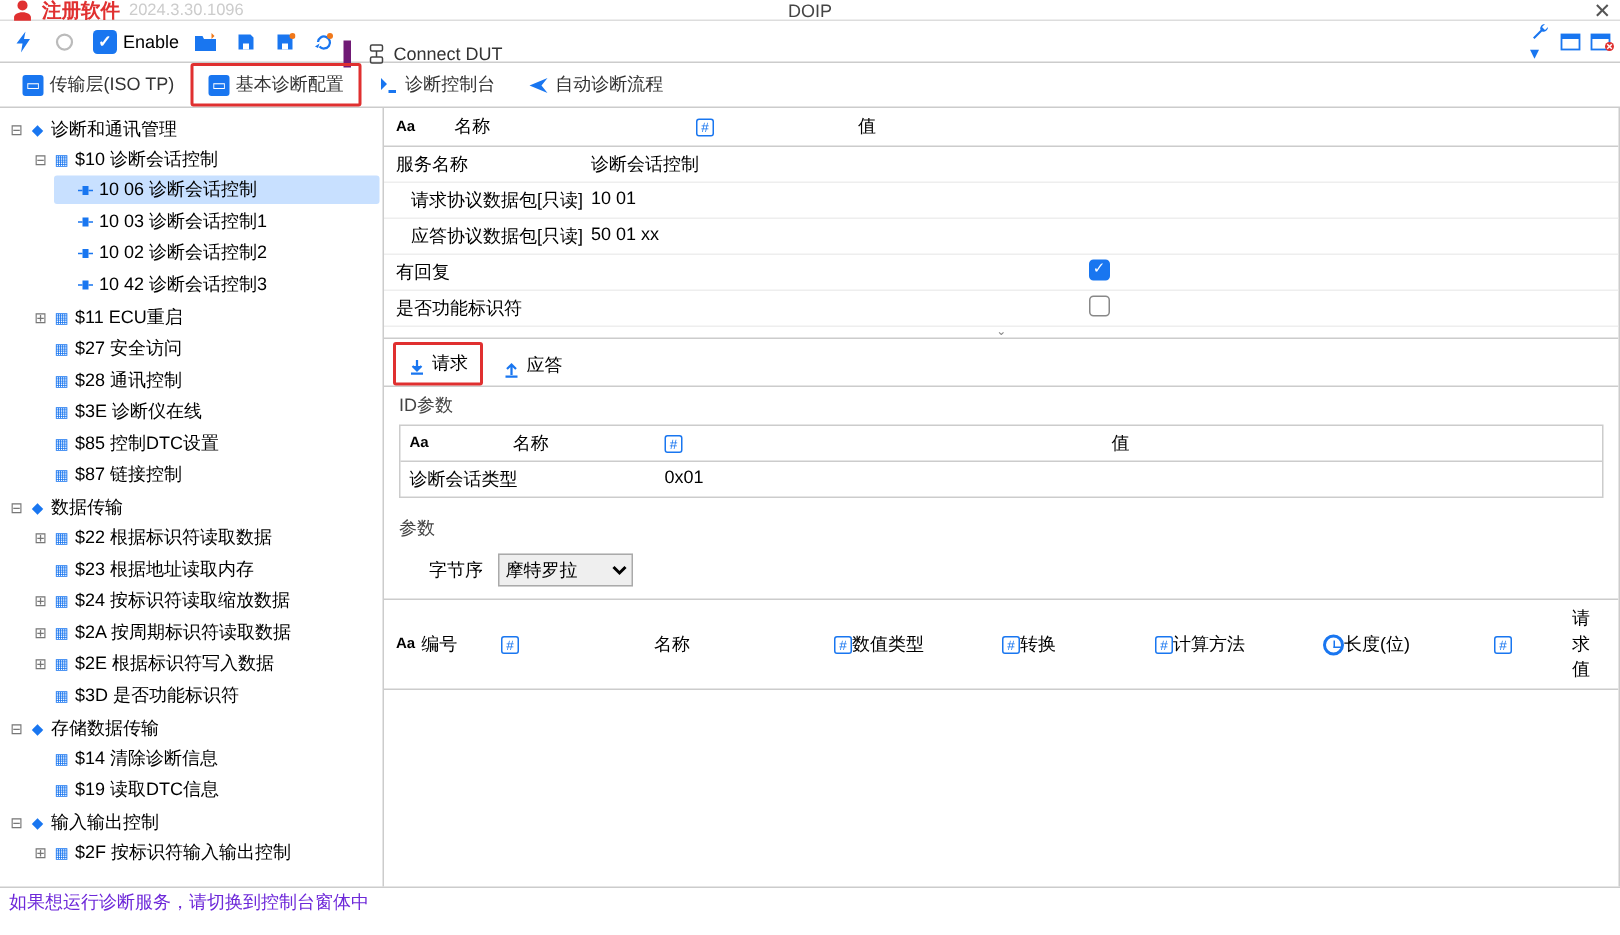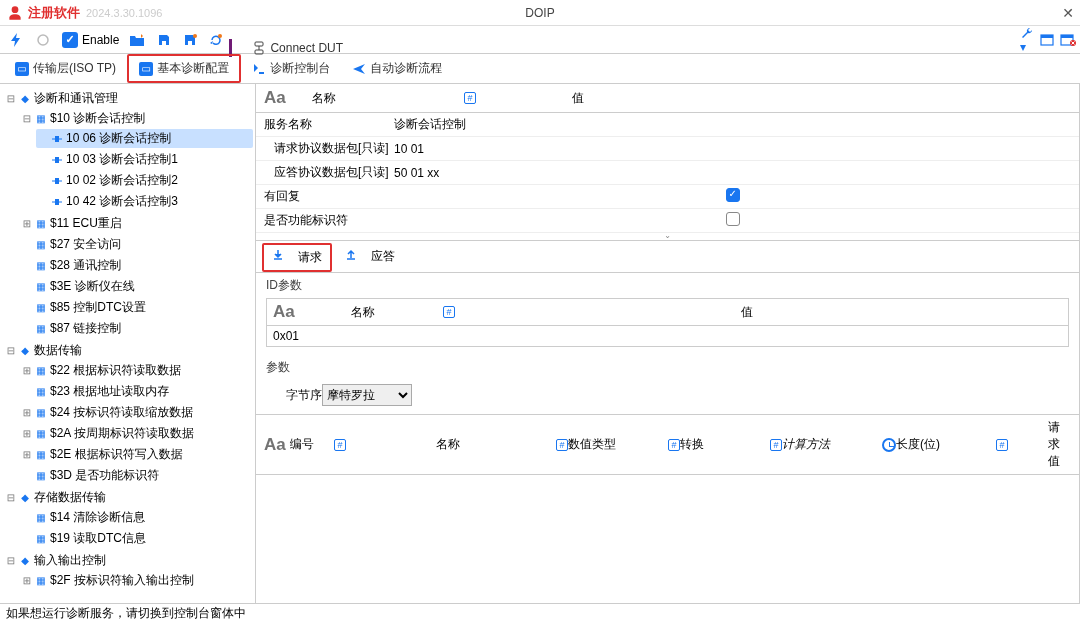"注册软件" .title-bar { height: 26px -> 14px }
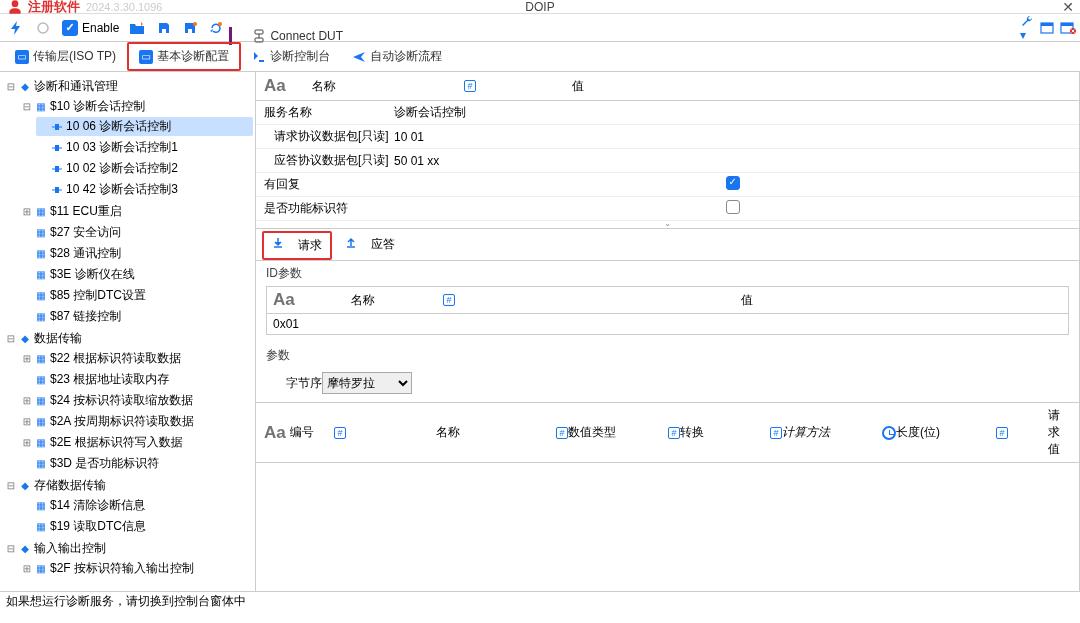"Connect DUT" span.item { border-left: 3px solid #701a75 -> 5px solid #701a75; padding-left: 20px -> 10px }
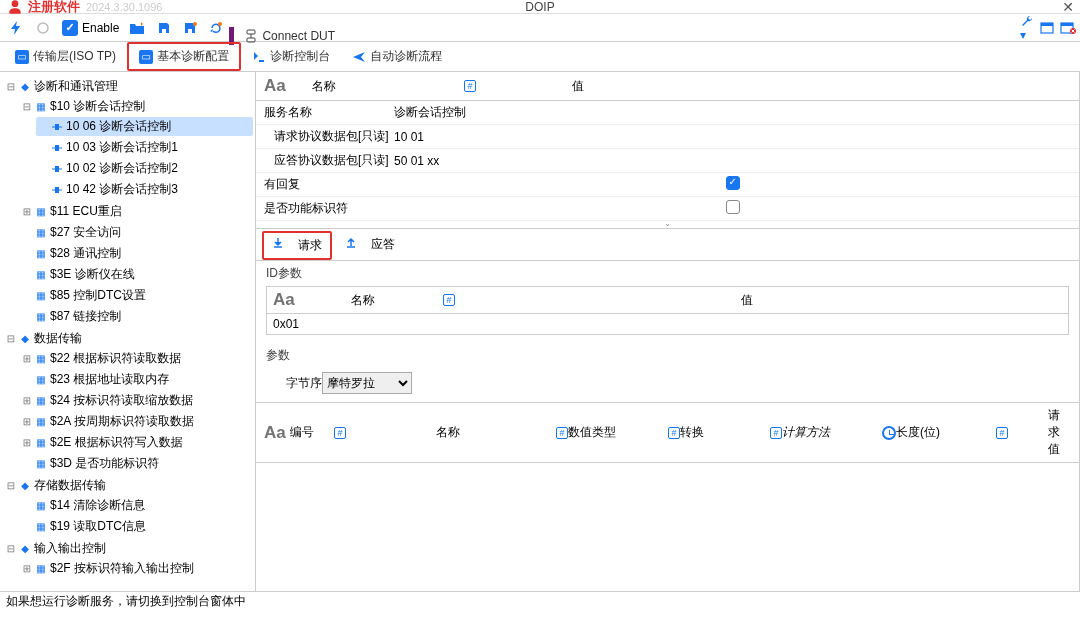"Aa" .aa-ic { color: #737373 -> #000000; font-size: 17px -> 10px }
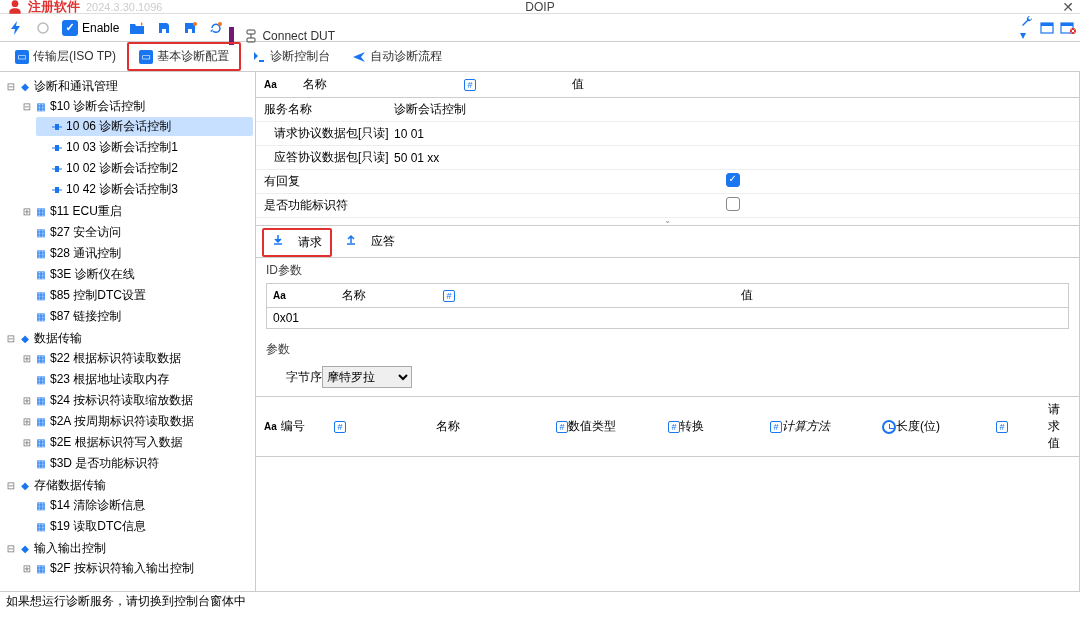"服务名称" .prop-row { align-items: center -> none }
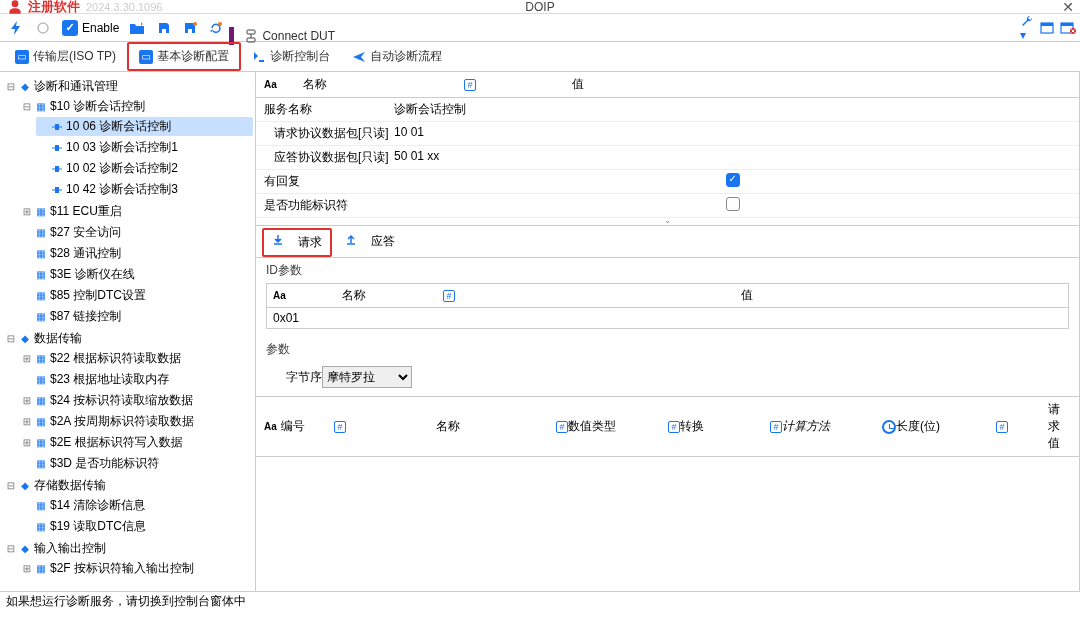"请求" .sub-tab { align-items: flex-start -> flex-end; gap: 14px -> 4px }
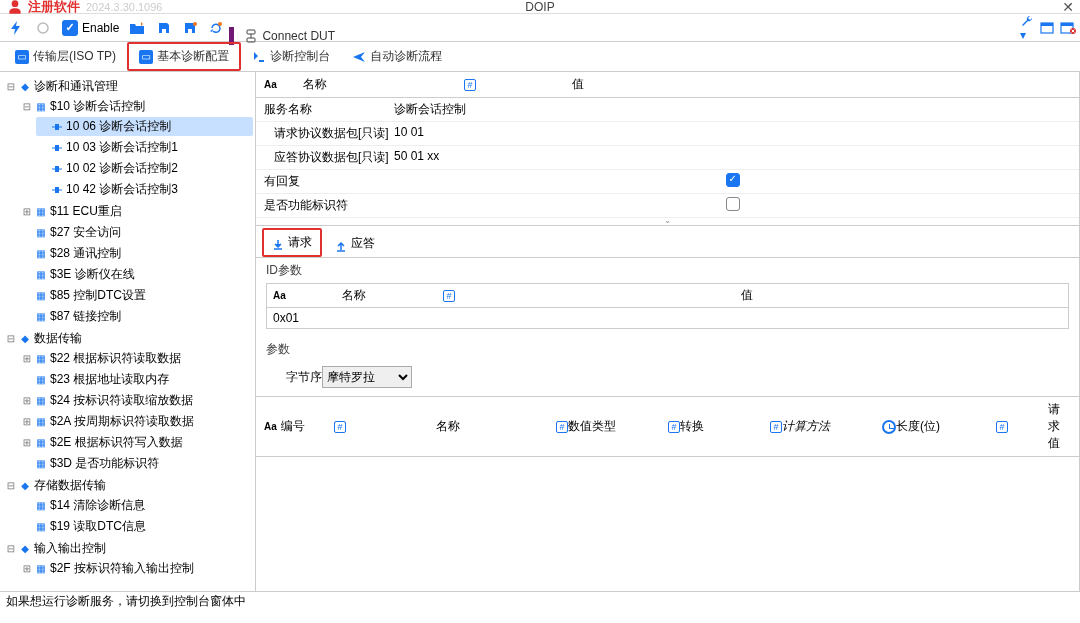"诊断会话类型" span.c1 { html: none -> <span>诊断会话类型</span> }
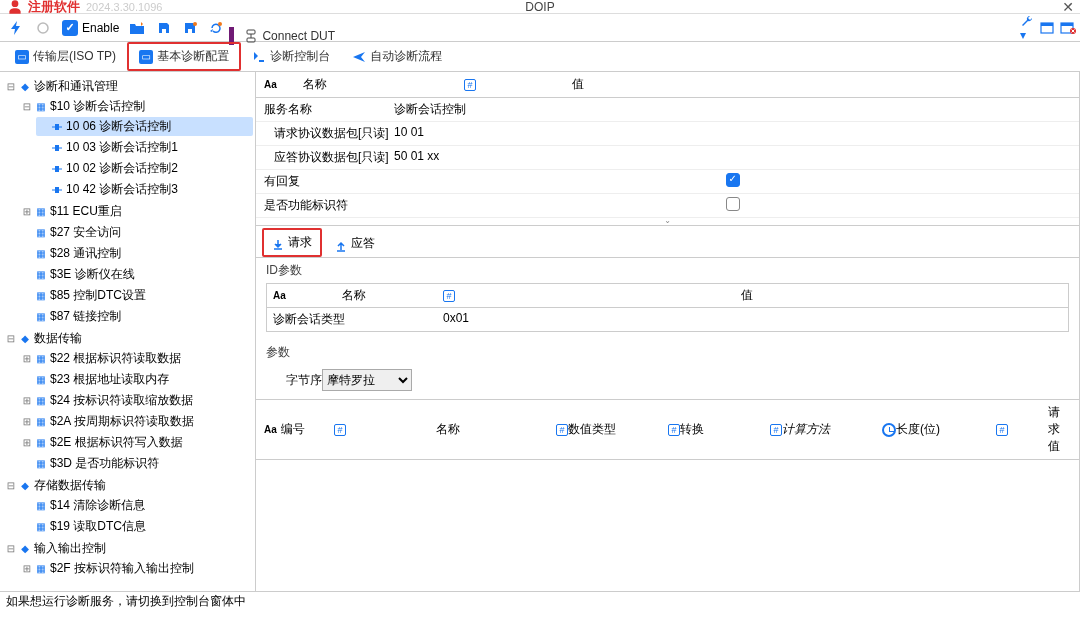"字节序" .params-row { gap: none -> 10px }
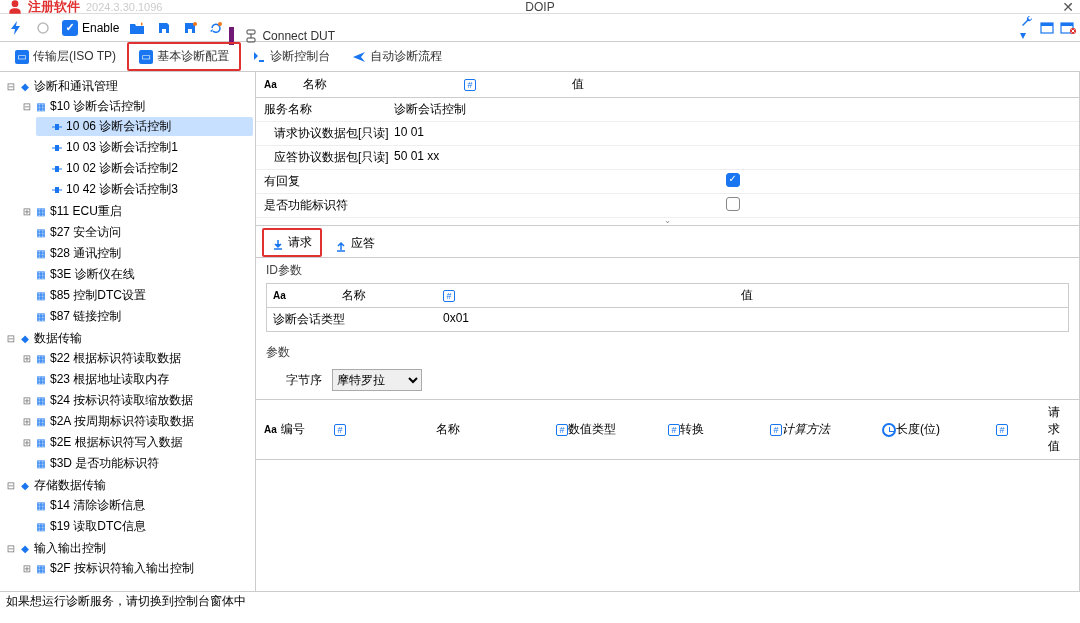"计算方法" .cols-header .c-calc { font-style: italic -> none }
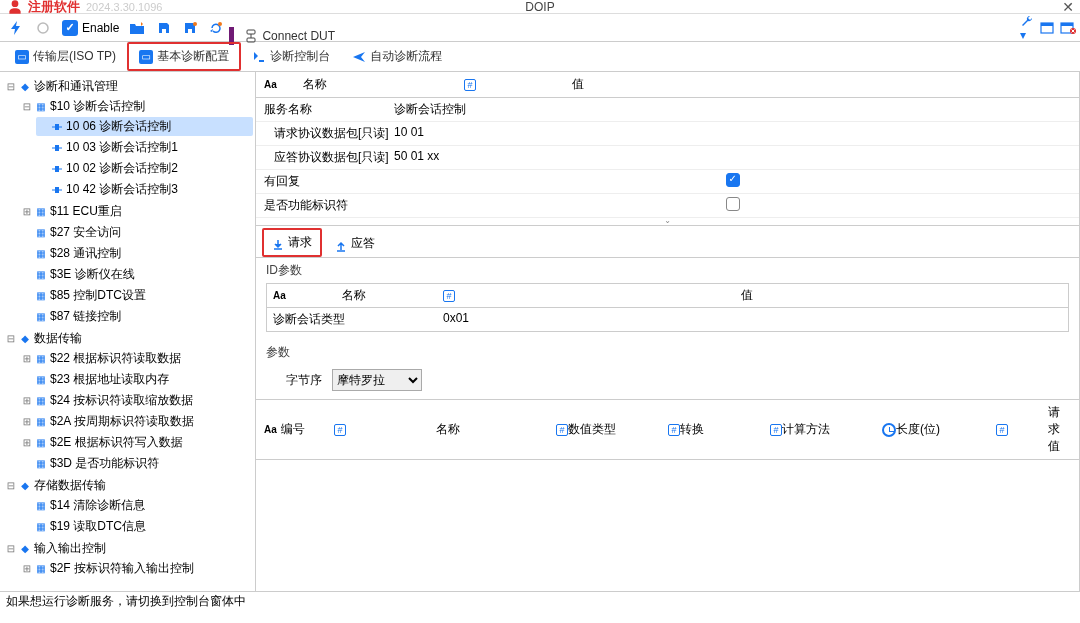"如果想运行诊断服务，请切换到控制台窗体中" .status-bar { color: #000000 -> #6d28d9 }
